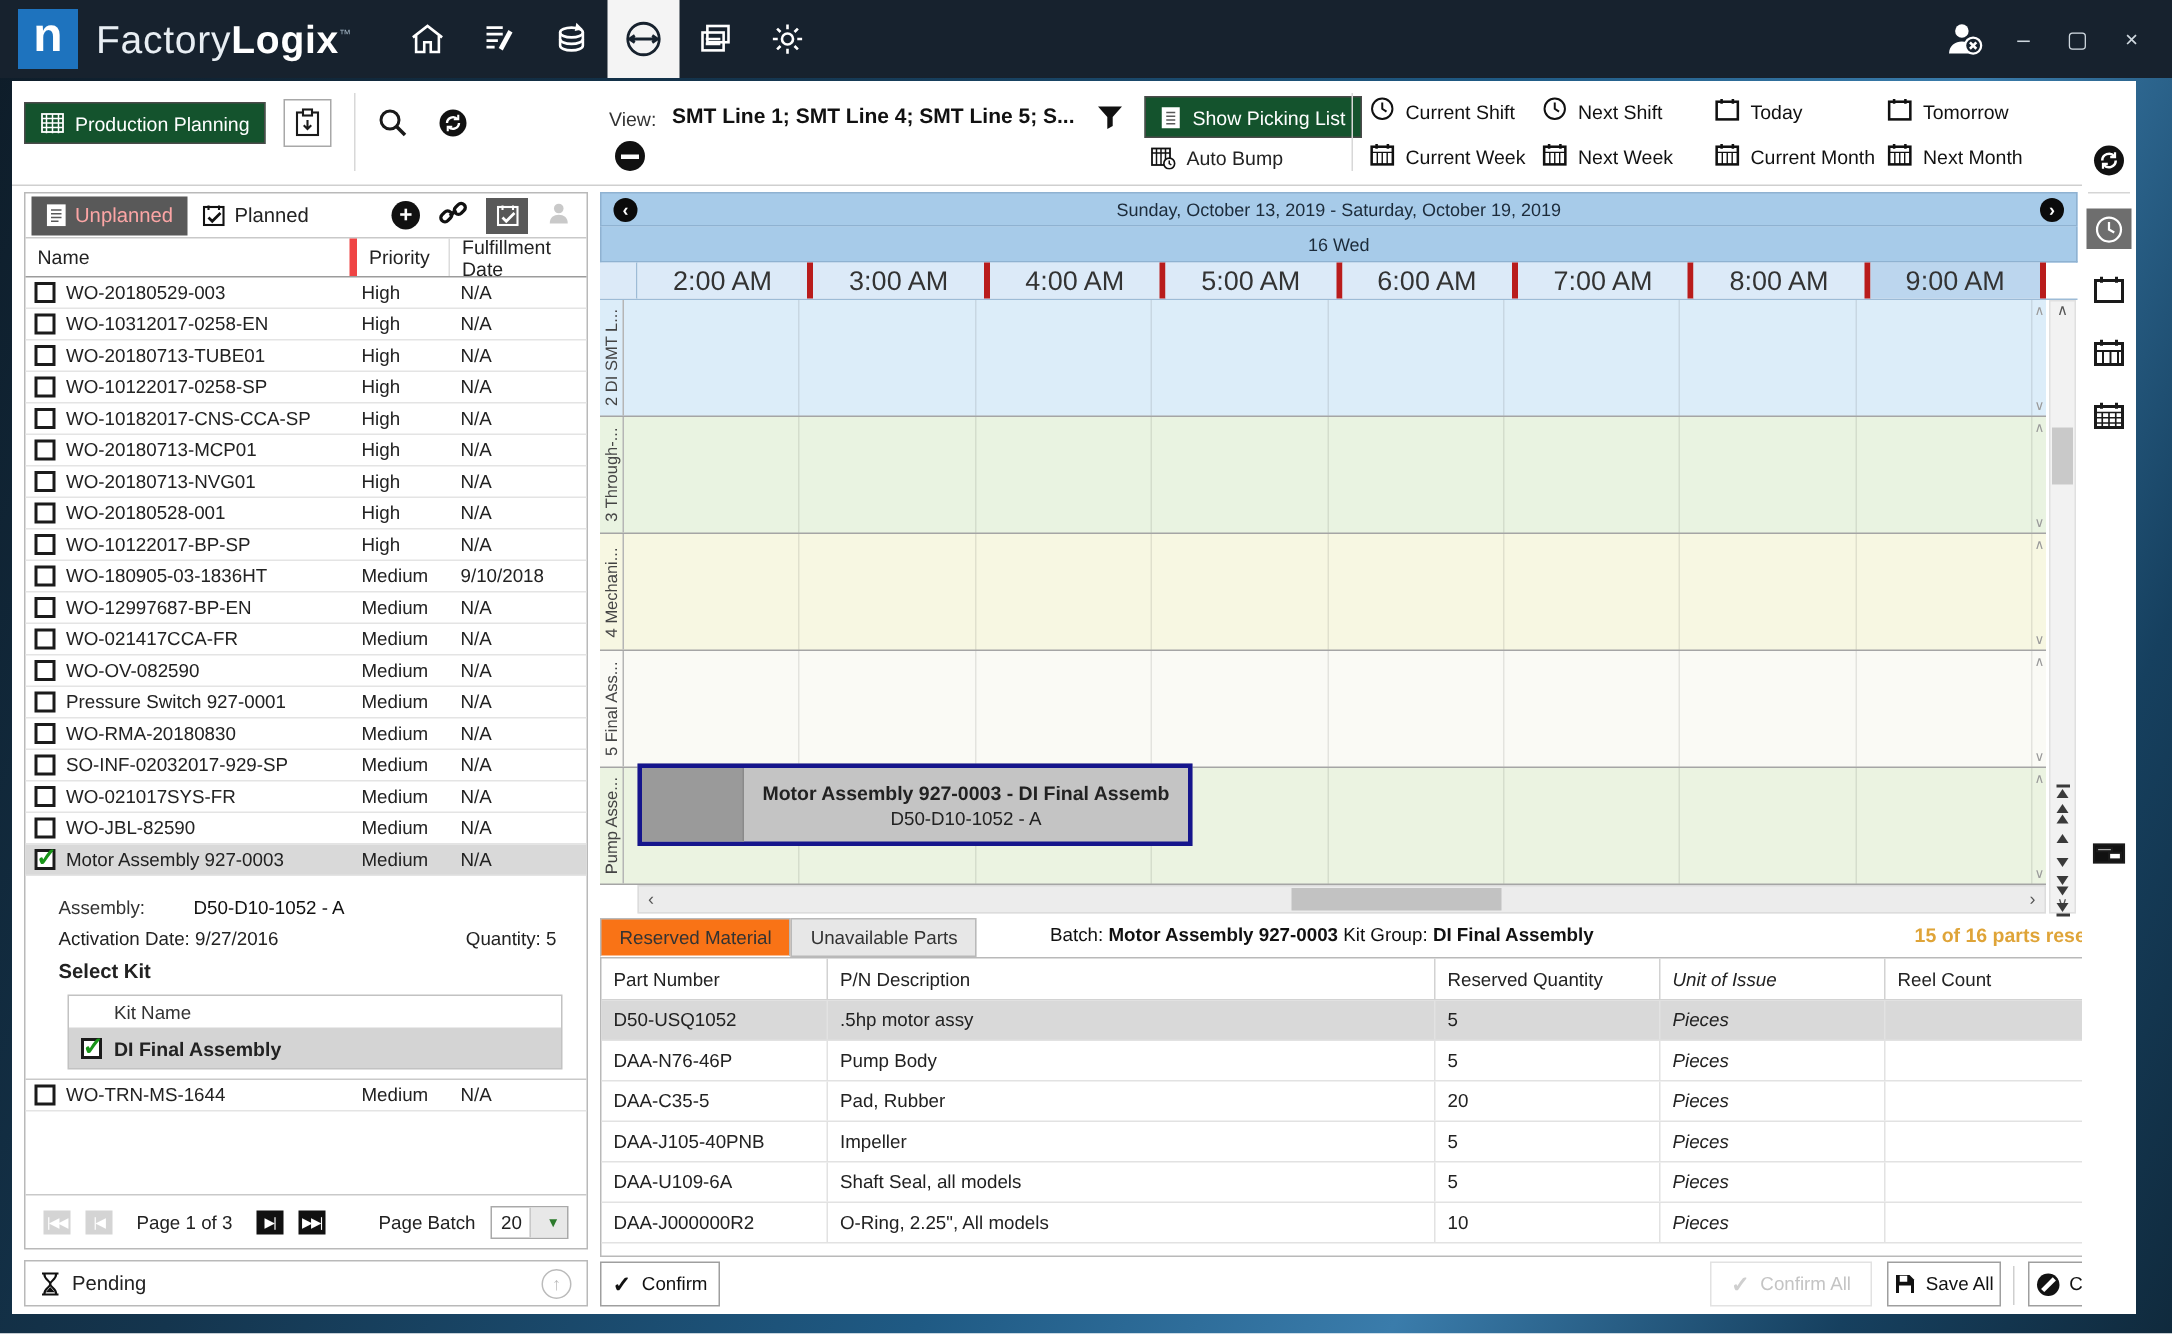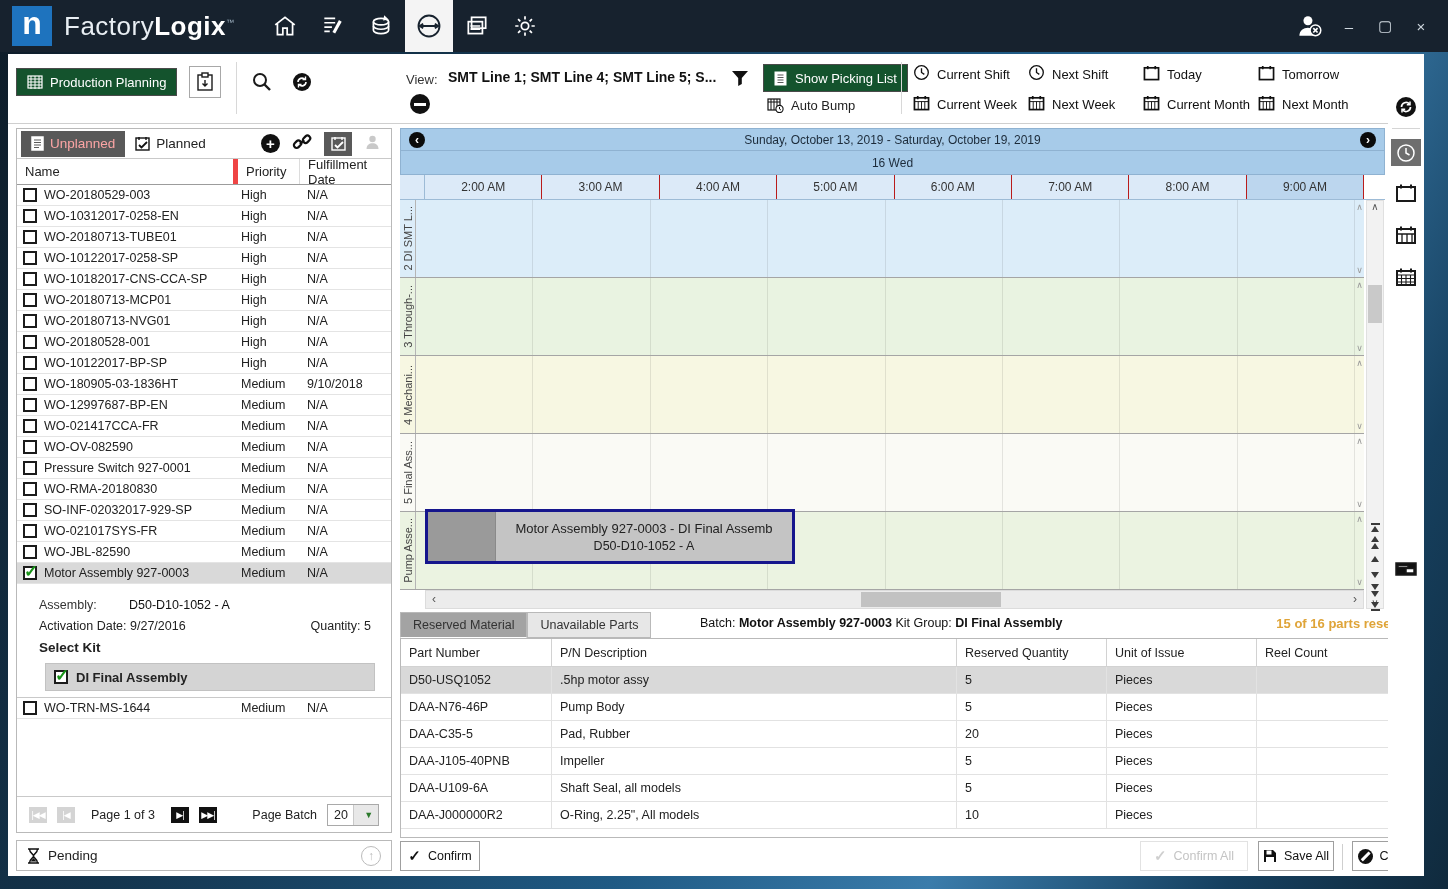"2:00 AM" .tcell { border-right: 1px solid #b91c1c -> 4px solid #b91c1c; font-size: 12px -> 18px }
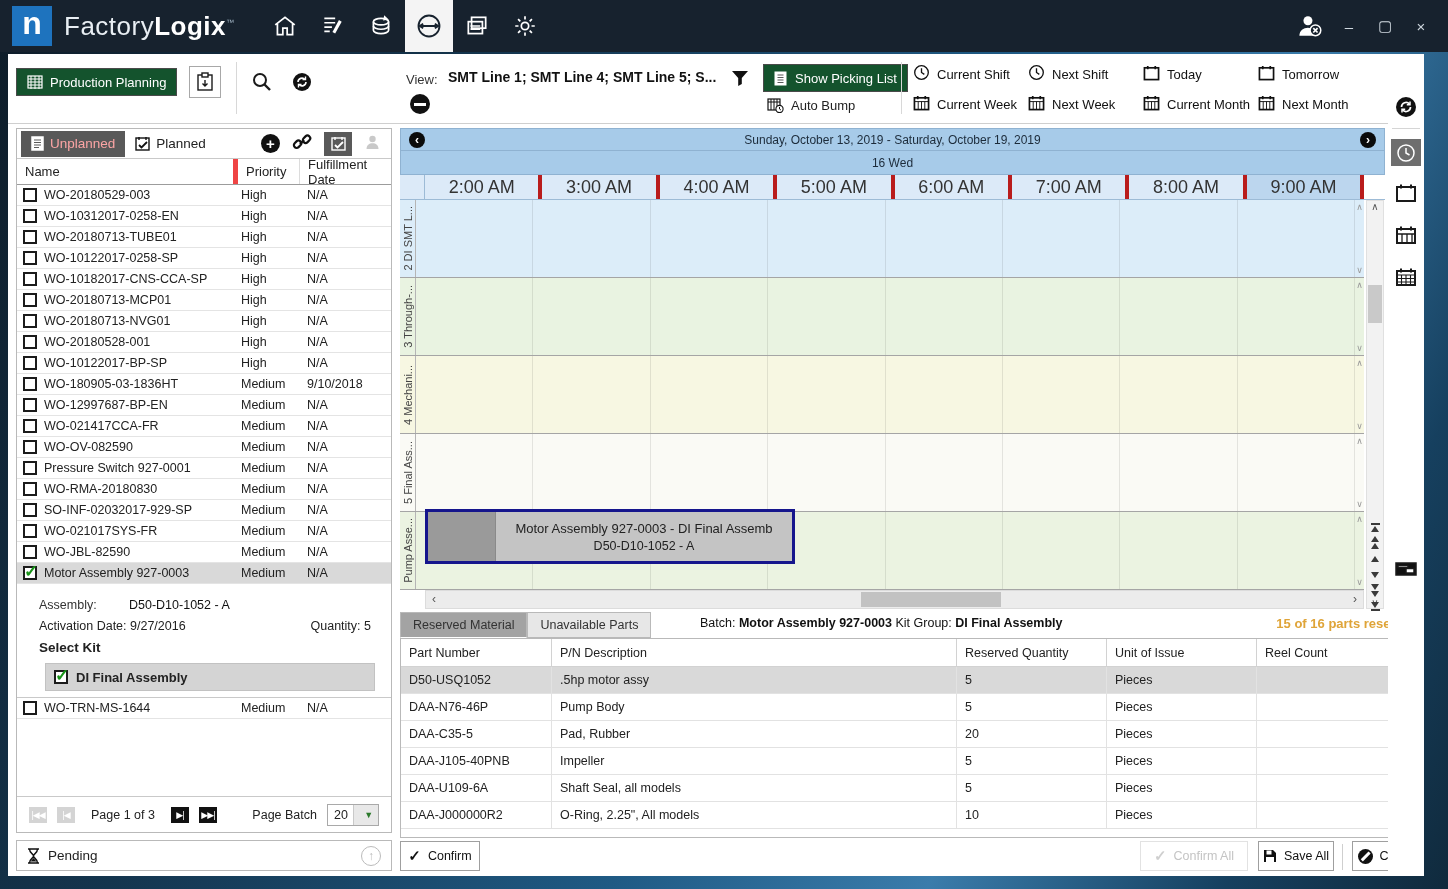"Motor Assembly 927-0003 - DI" .task-title { font-weight: normal -> bold }
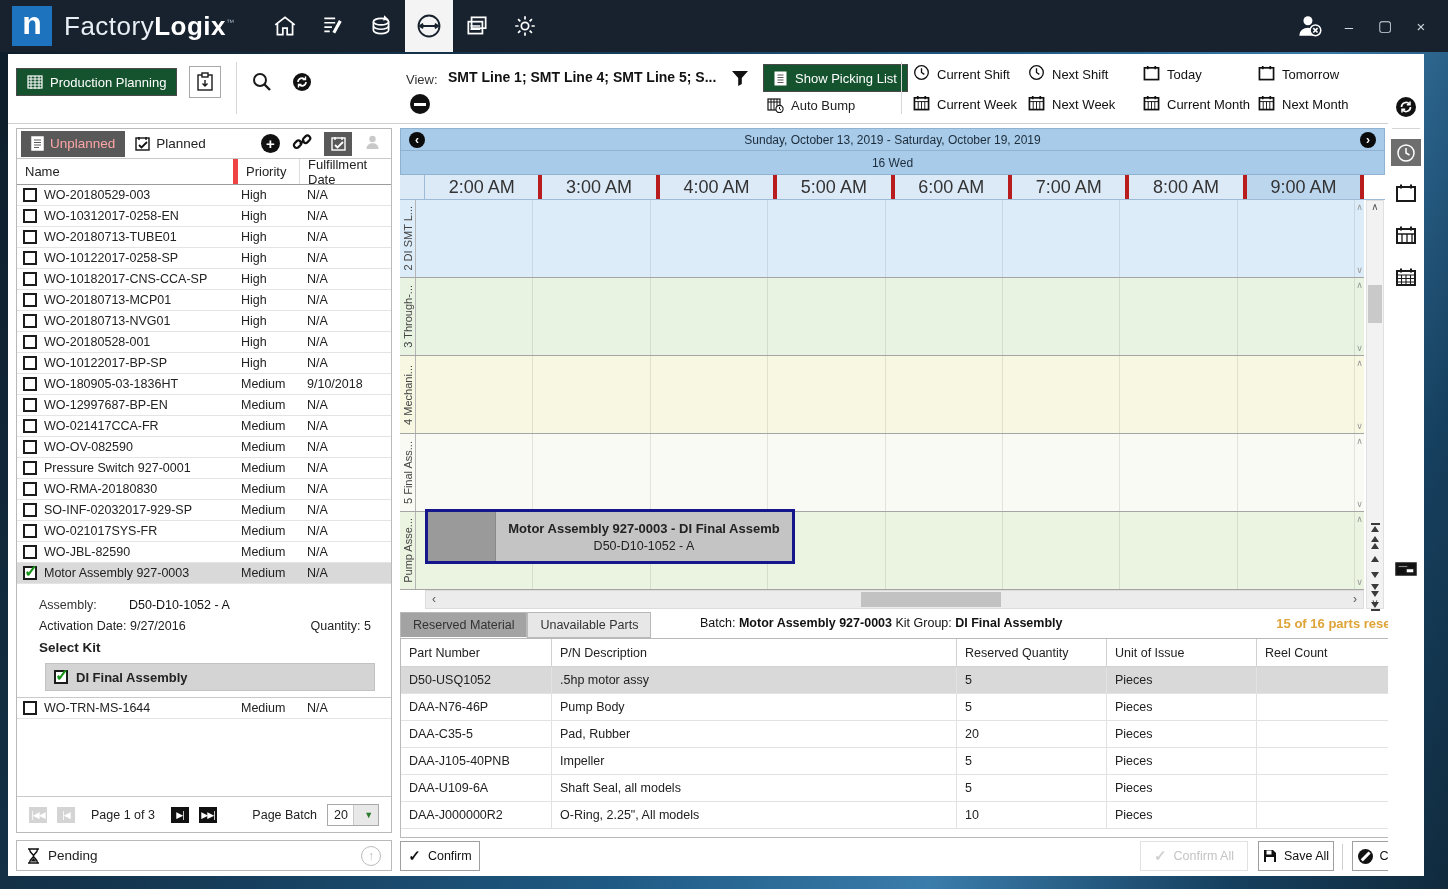"Reserved Material" .bt-tab.active { background: #a3a3a3 -> #f97316 }
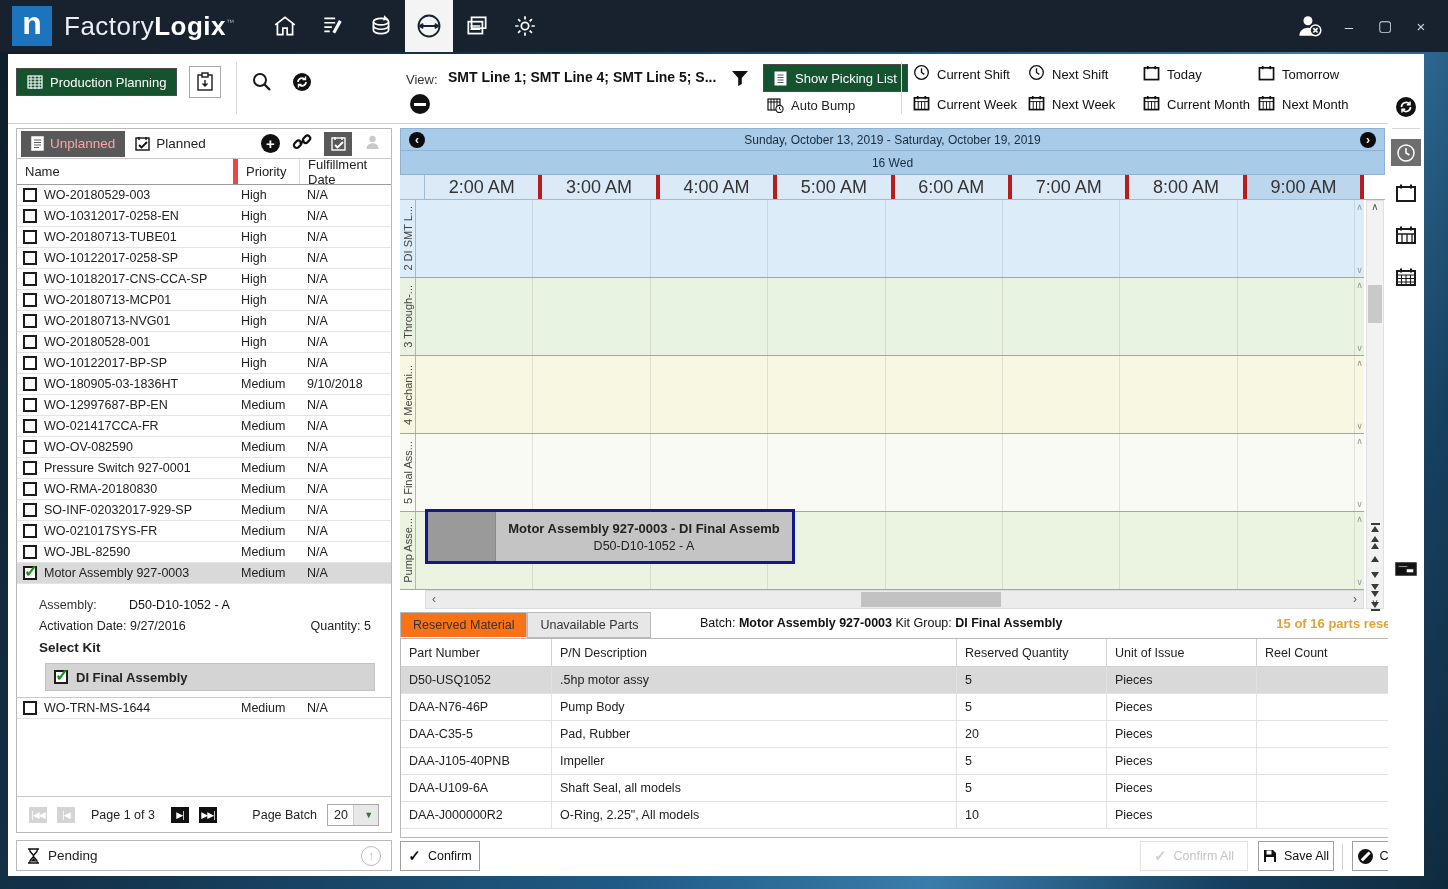"Unit of Issue" .pc4 { font-style: none -> italic }
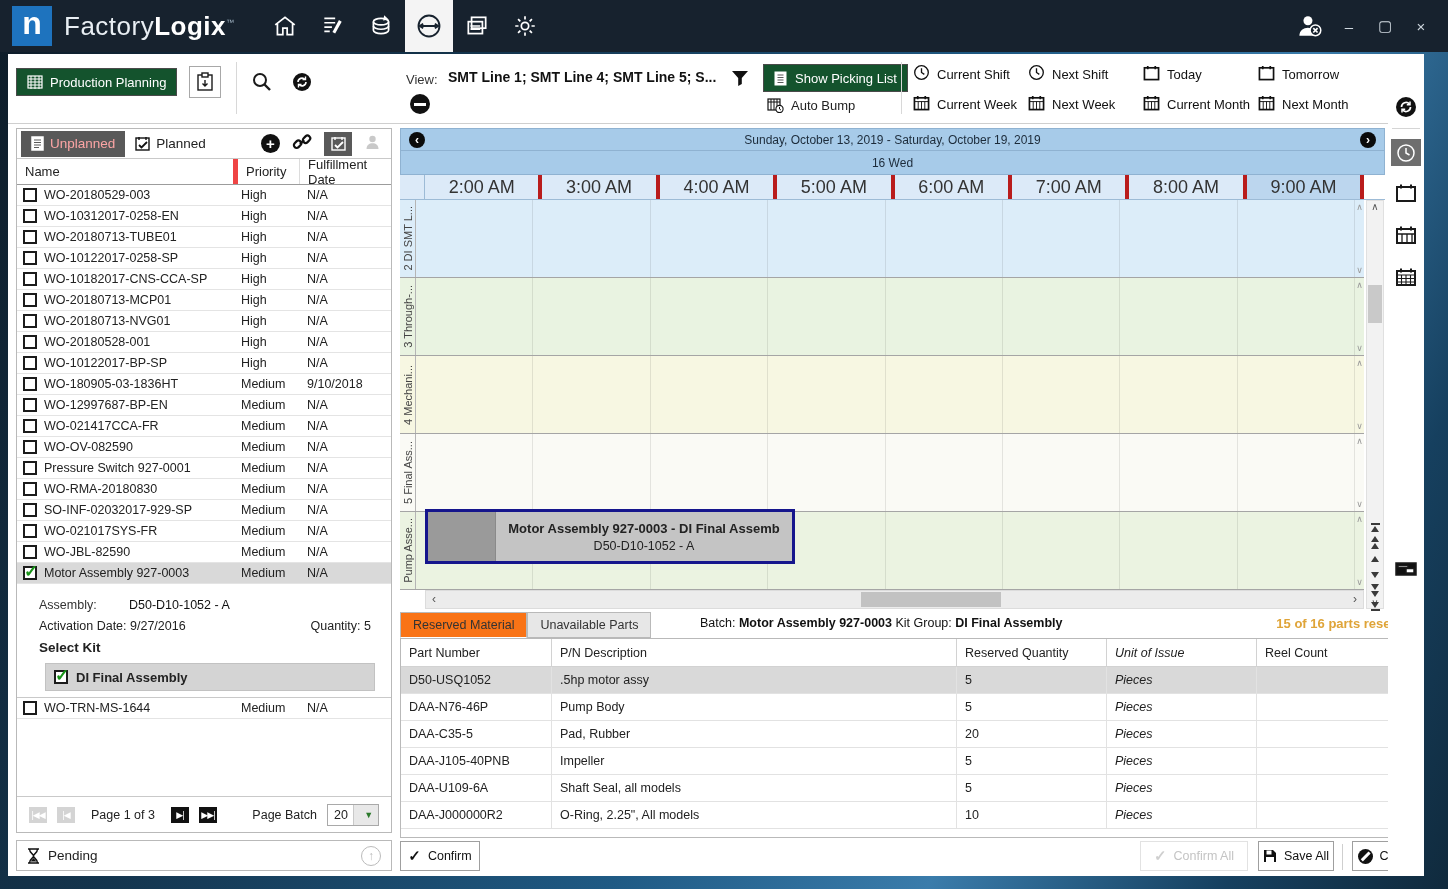"Kit Name" div.kit-head { html: none -> <div> <span></span> <span>Kit Name</span> </div> }
